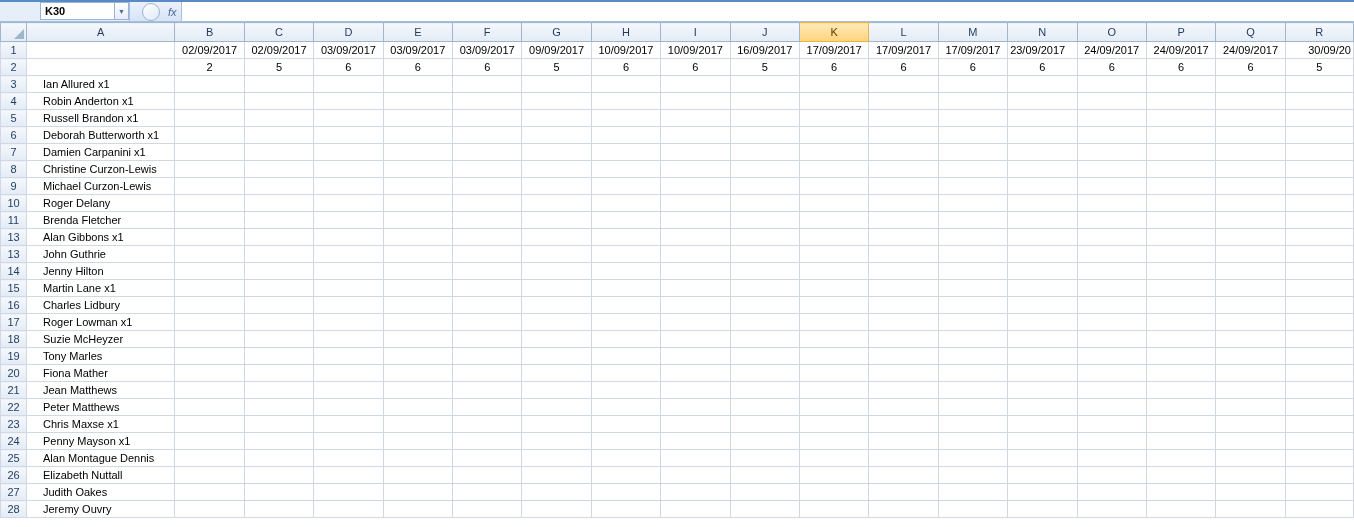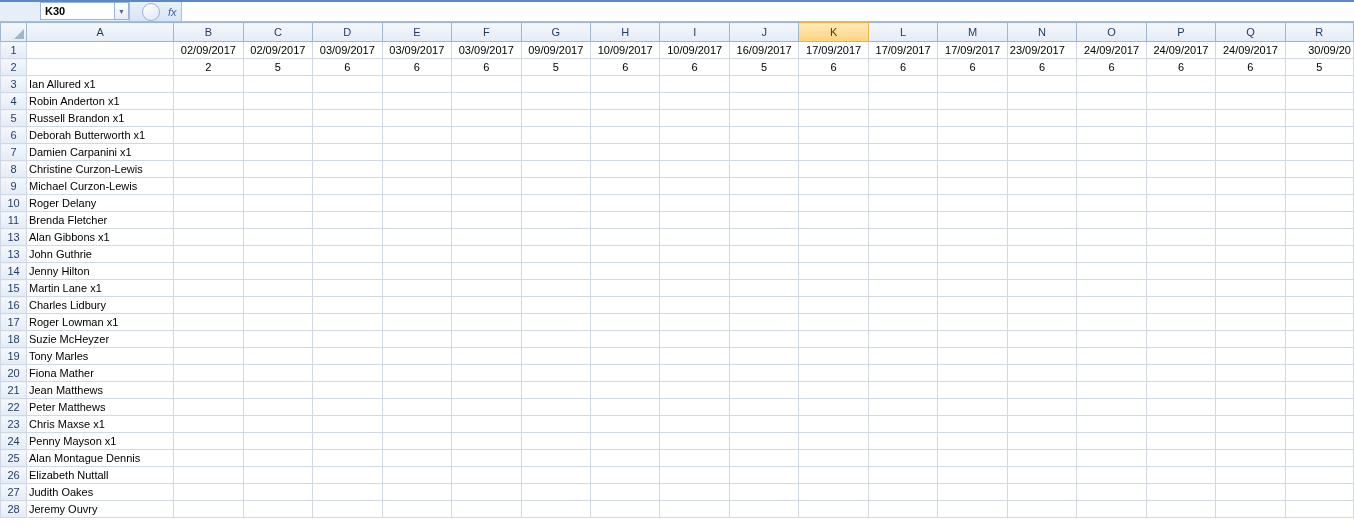"Ian Allured x1" td.name { padding-left: 2px -> 16px }
